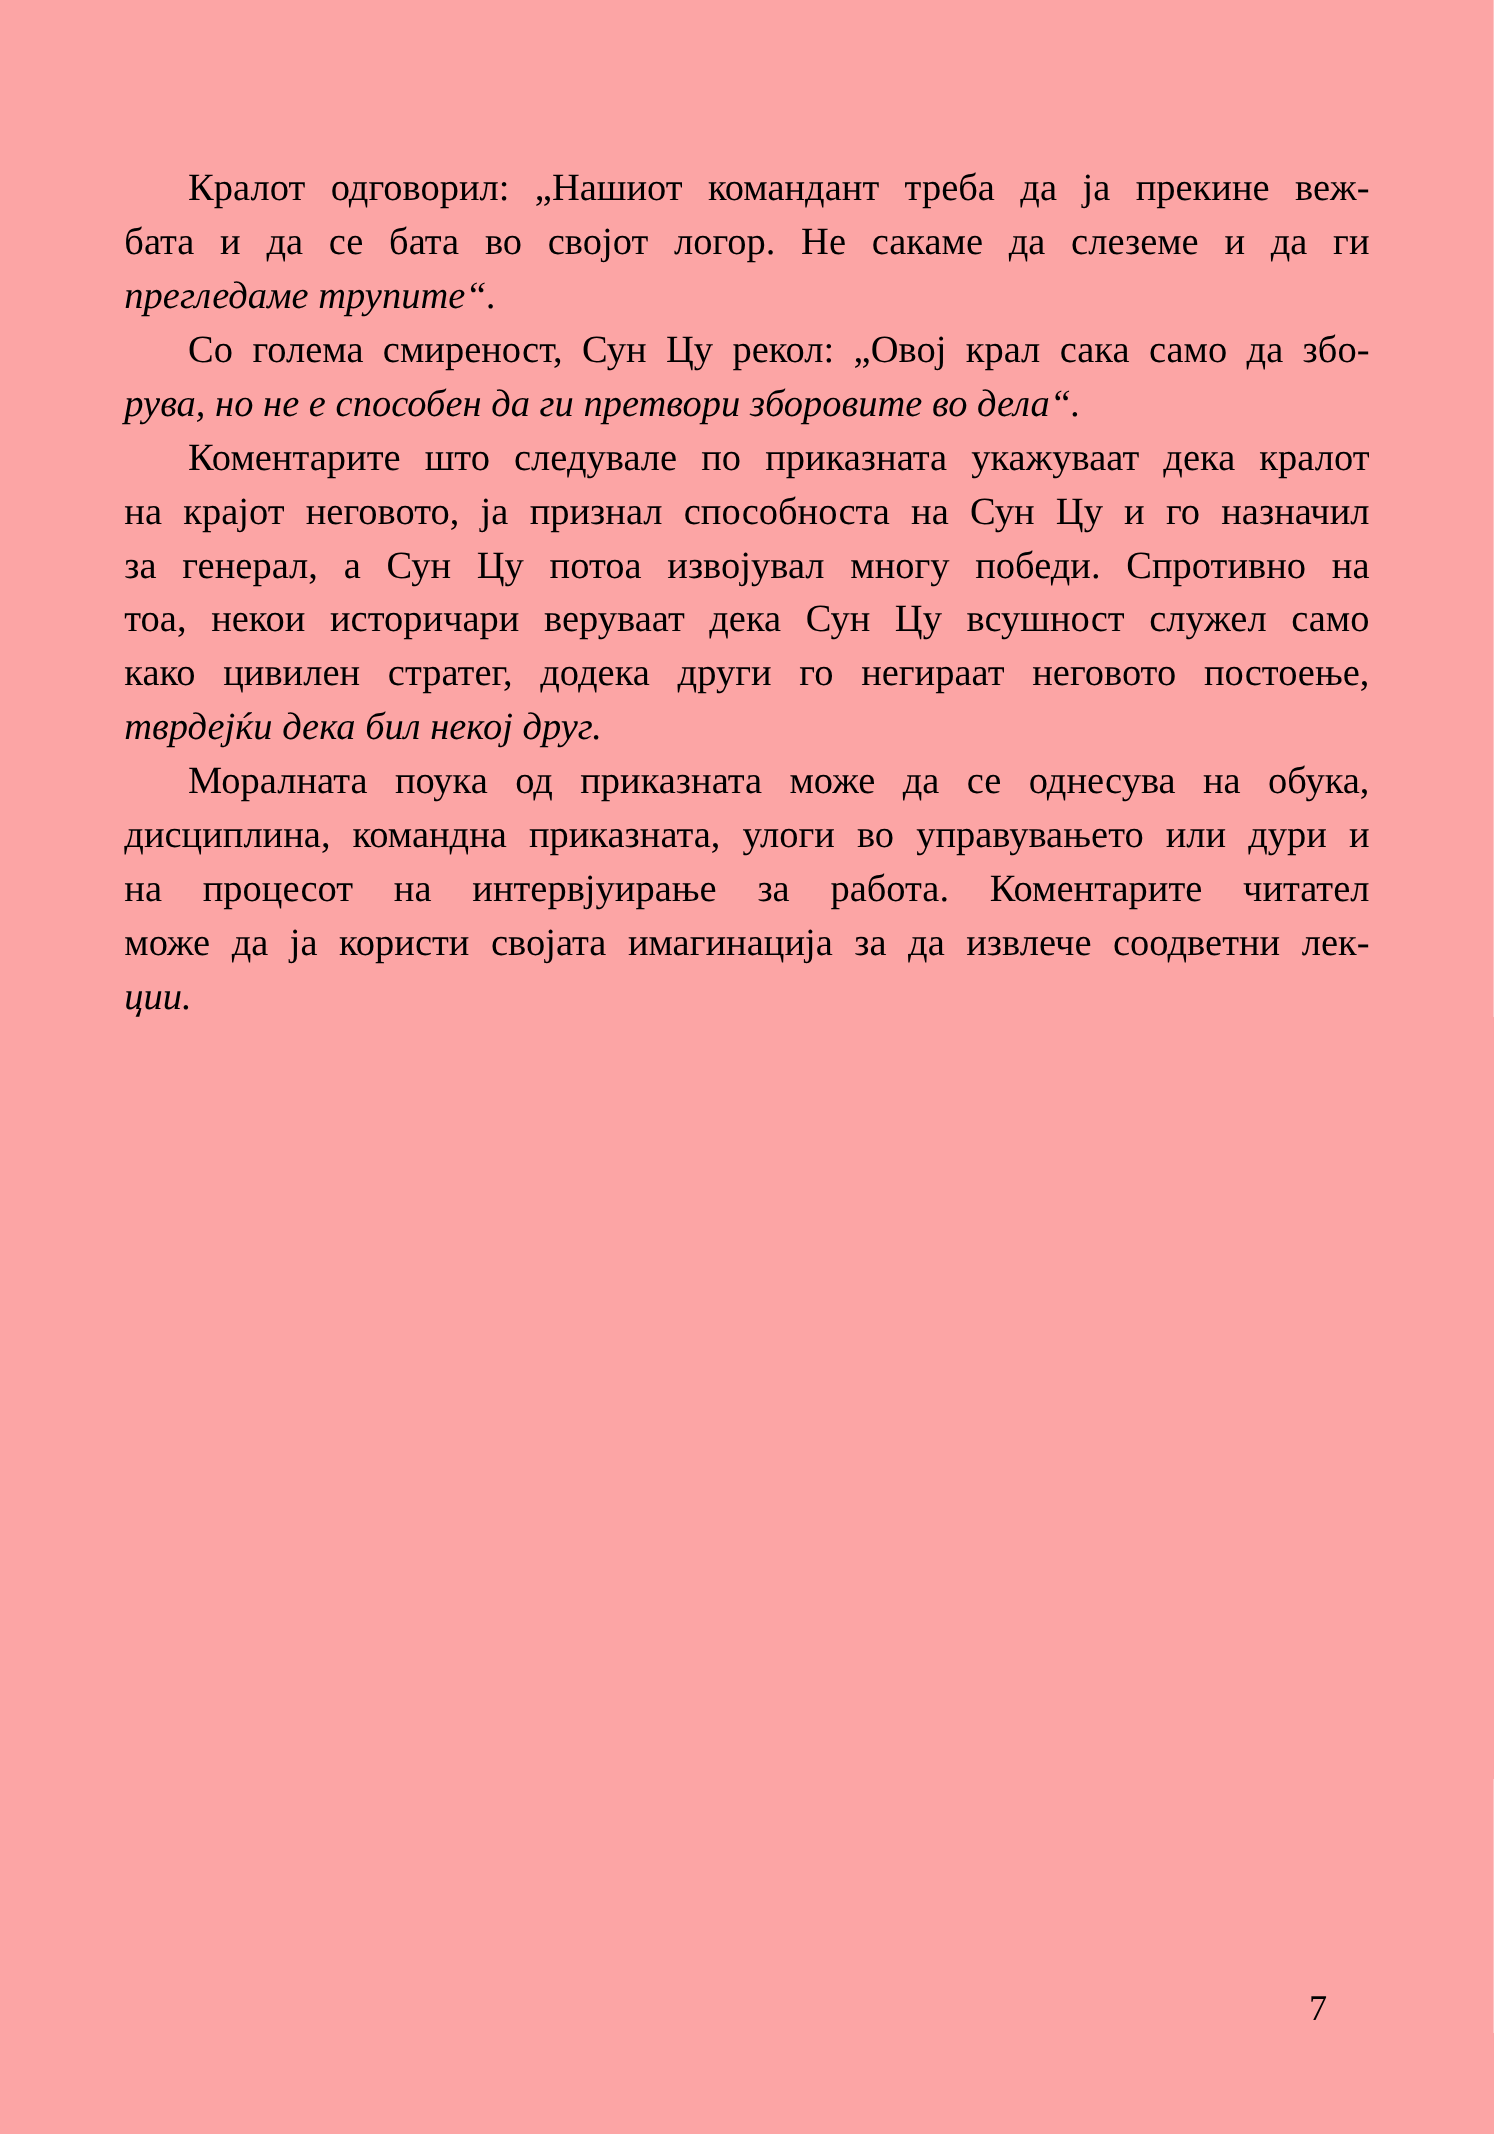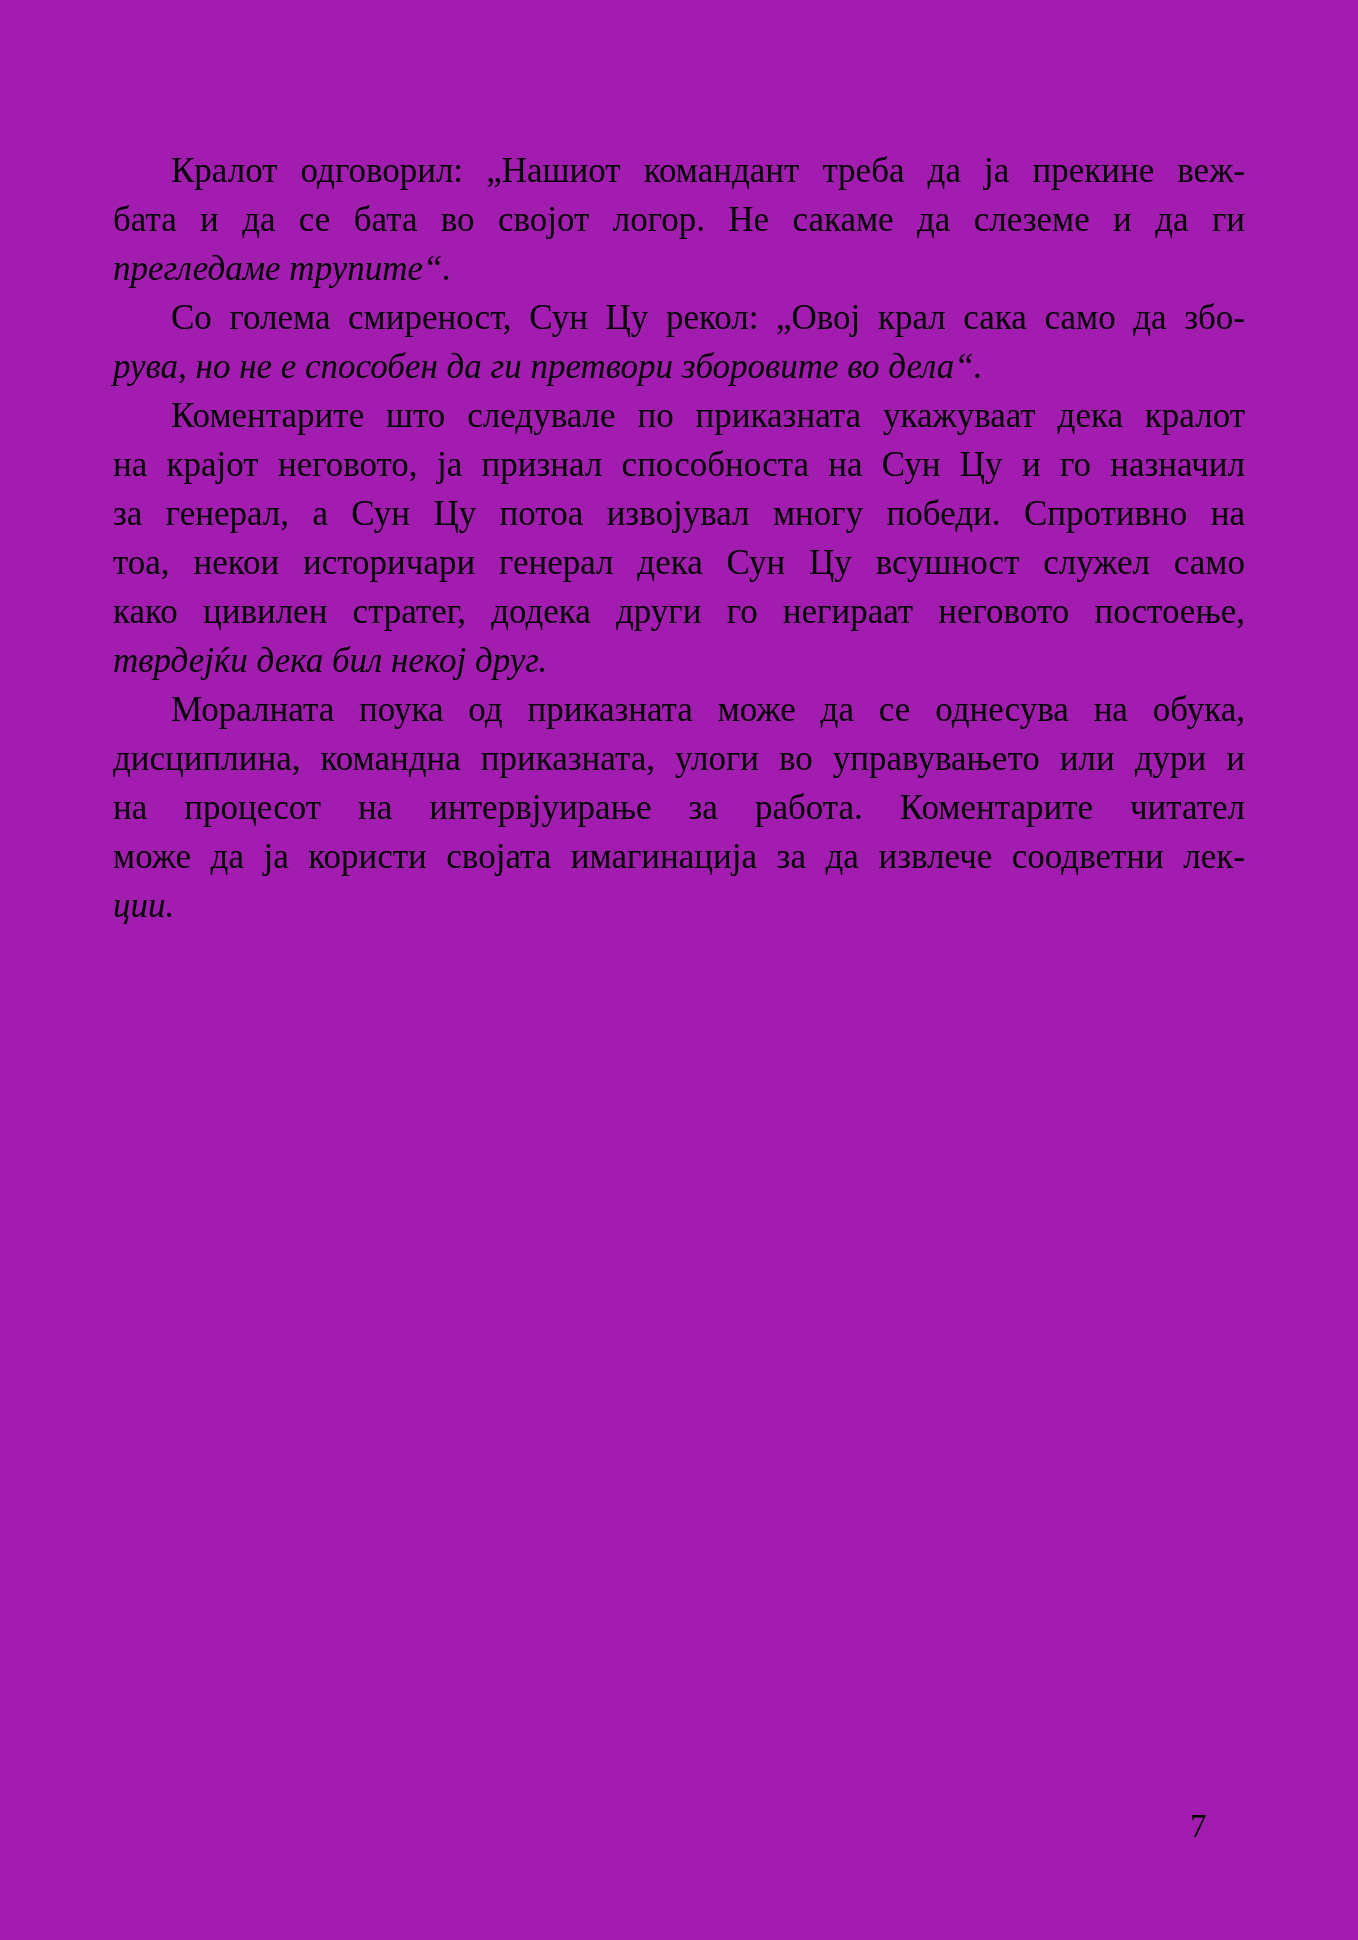"Кралот одговорил: „Нашиот командант" .page { background: #a21caf -> #fca5a5 }
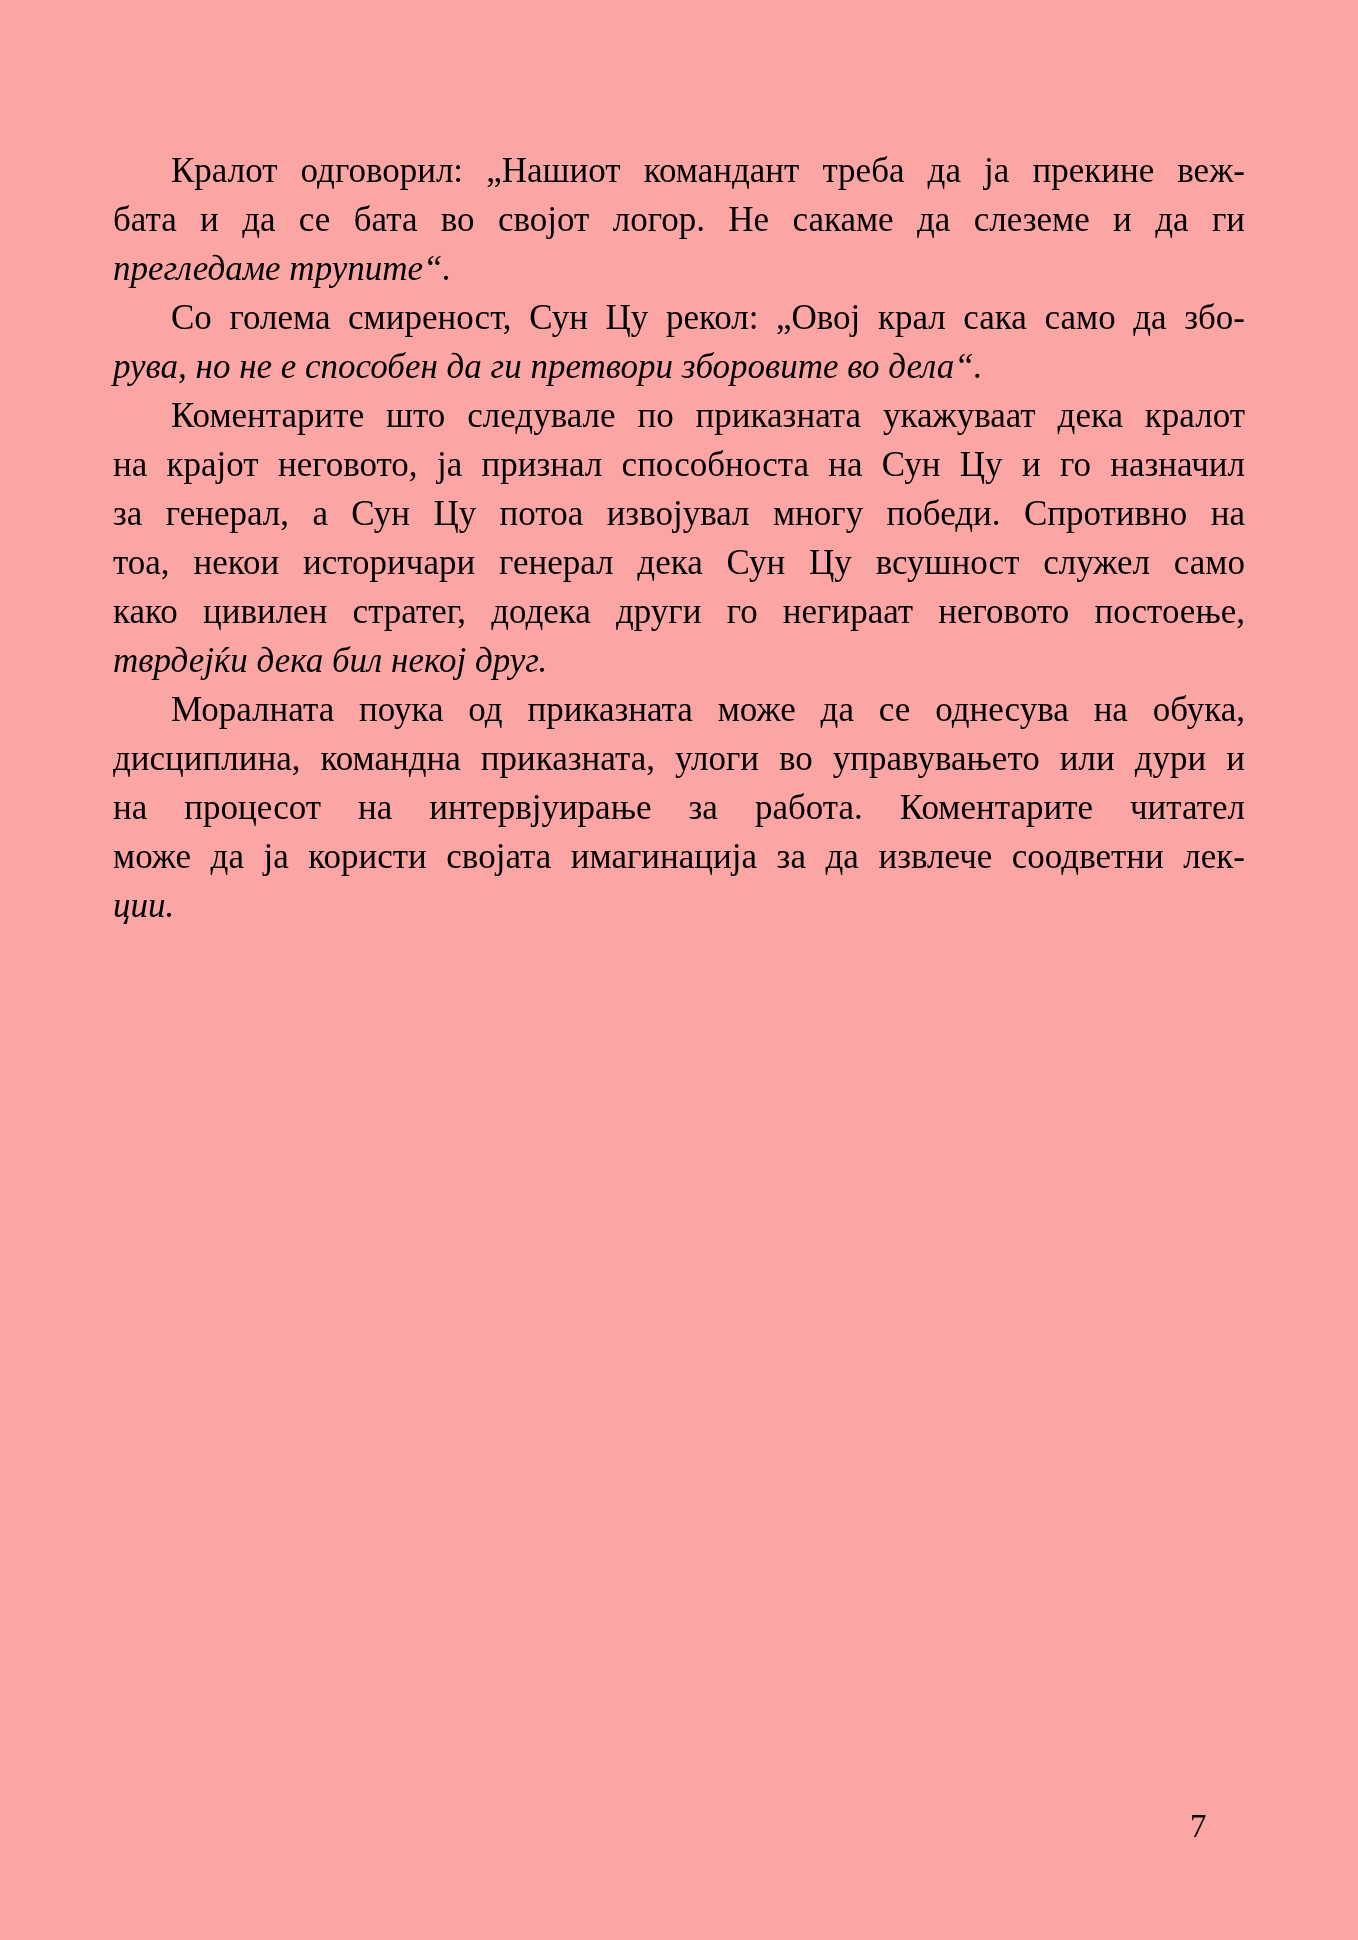"тоа, некои историчари генерал дека" div.line { text: генерал -> веруваат }
